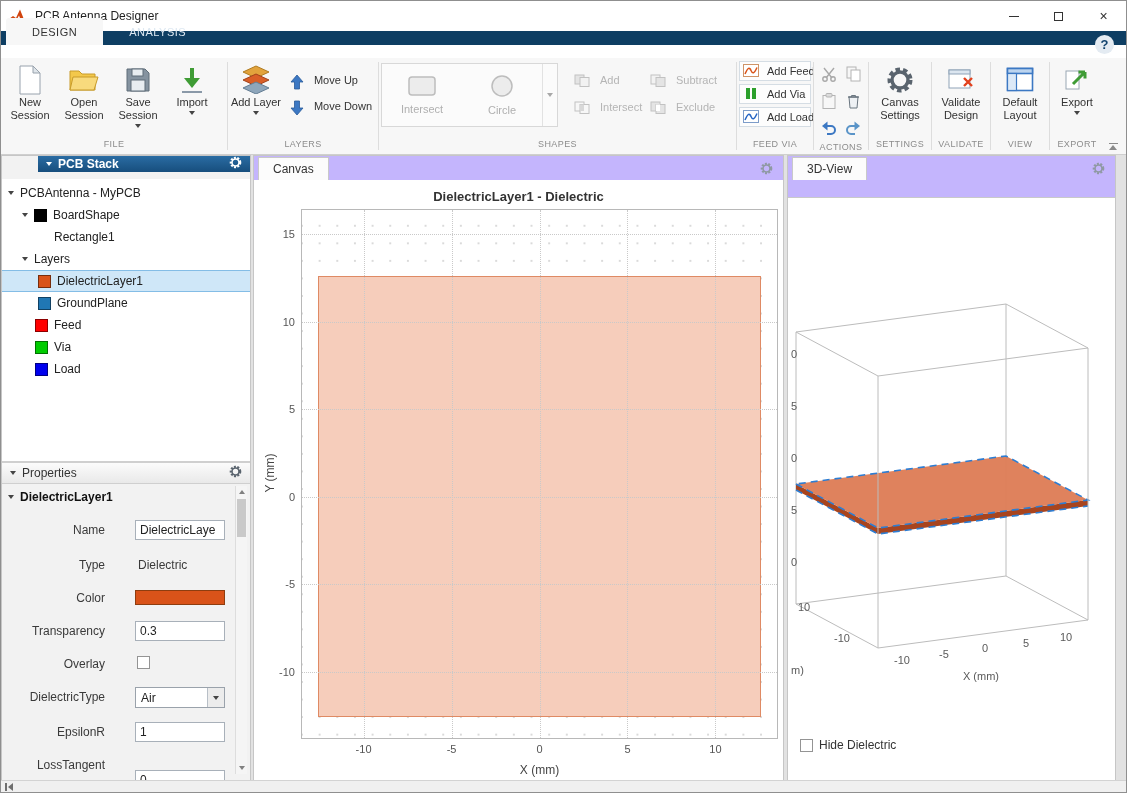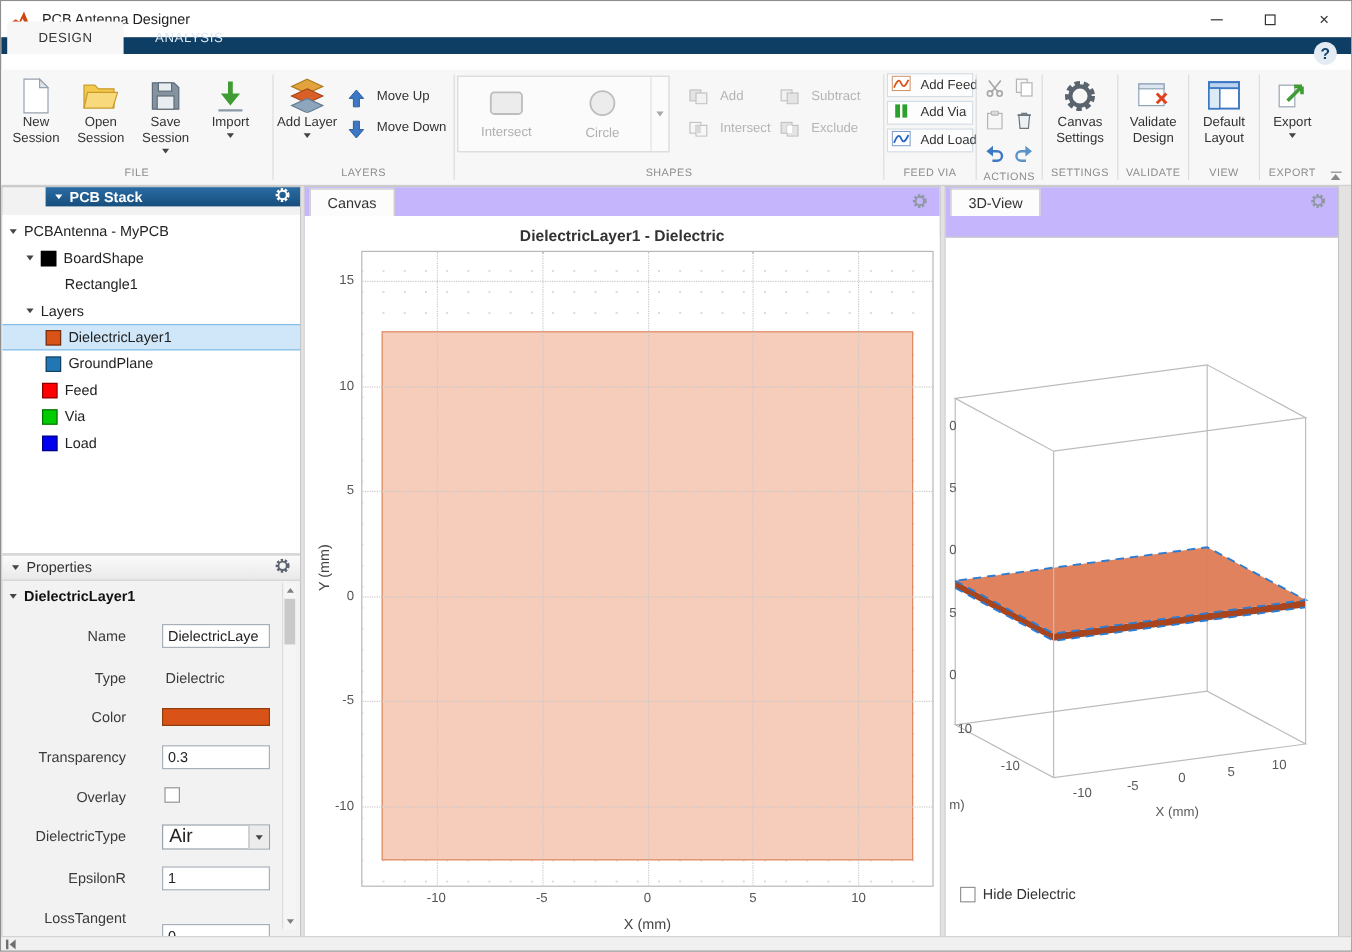"Air" .pdrop { font-size: 16px -> 12px }
